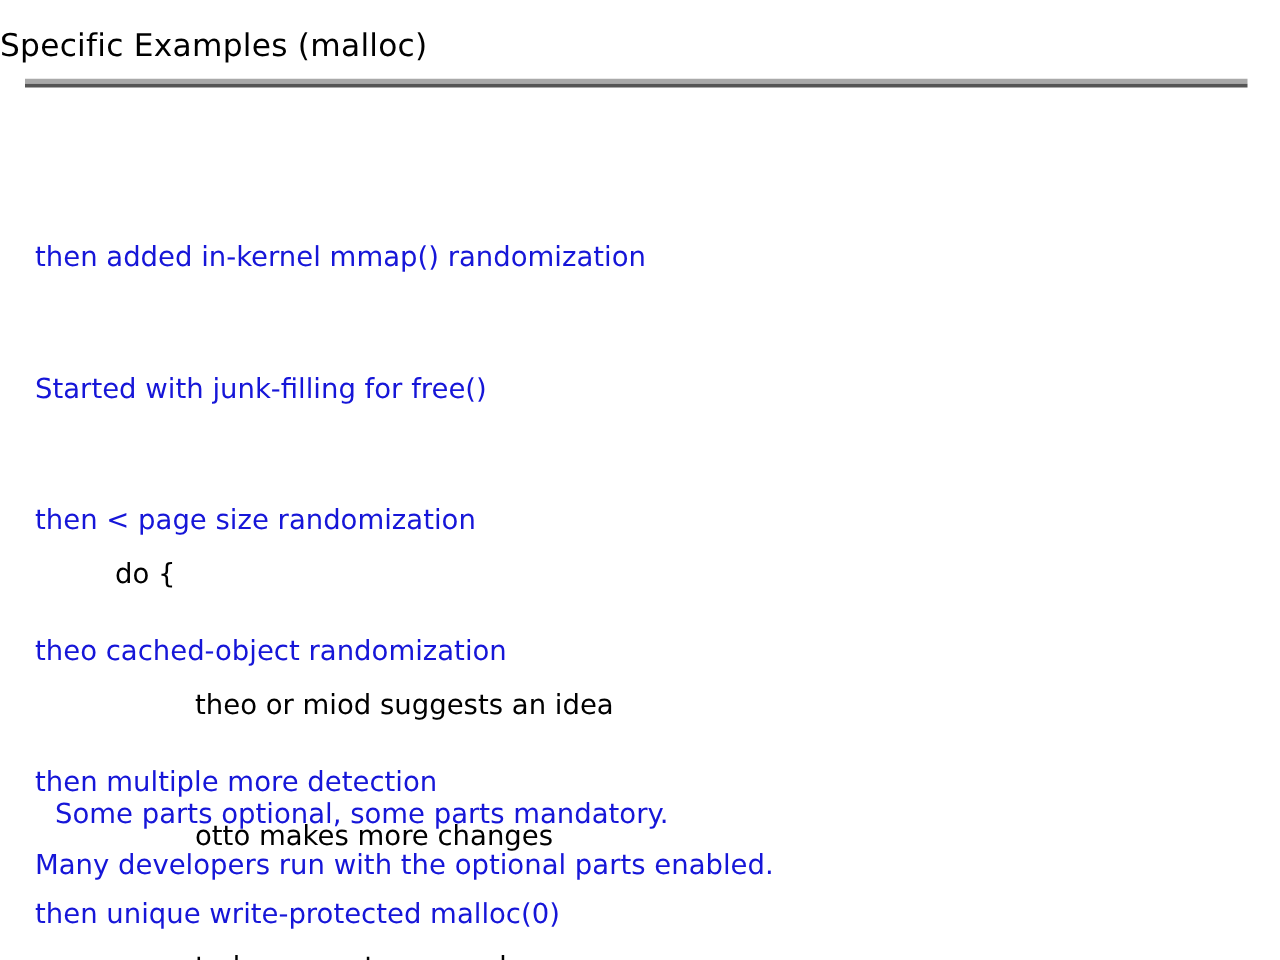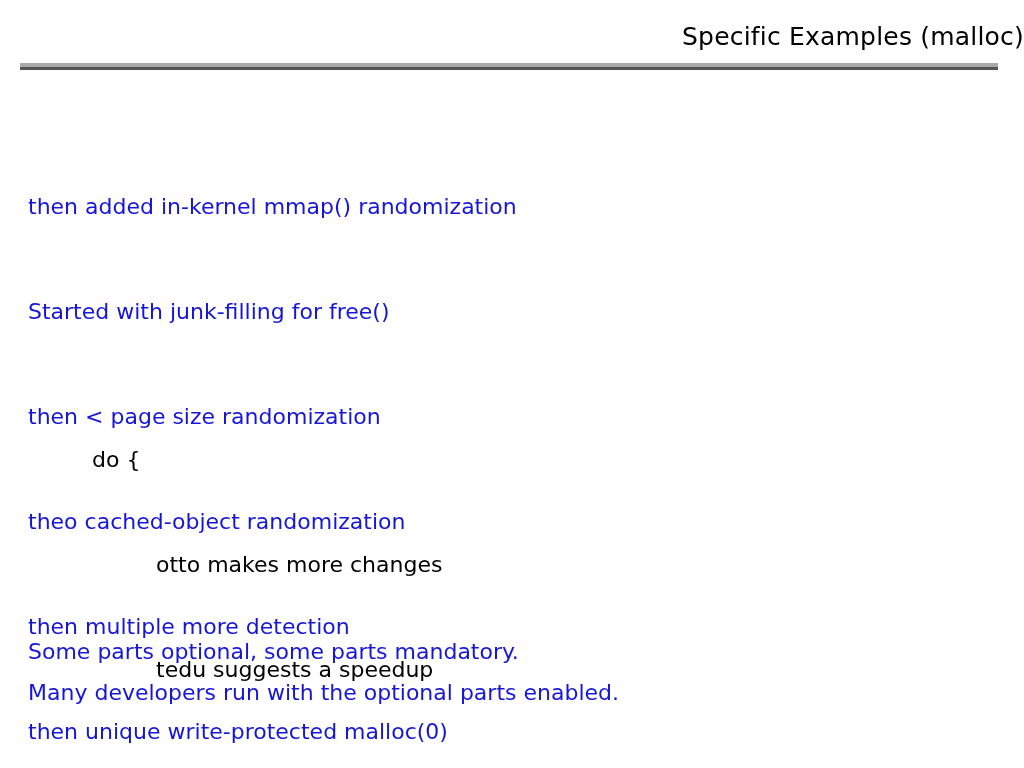"Specific Examples (malloc)" #slide-title { text-align: right -> left }
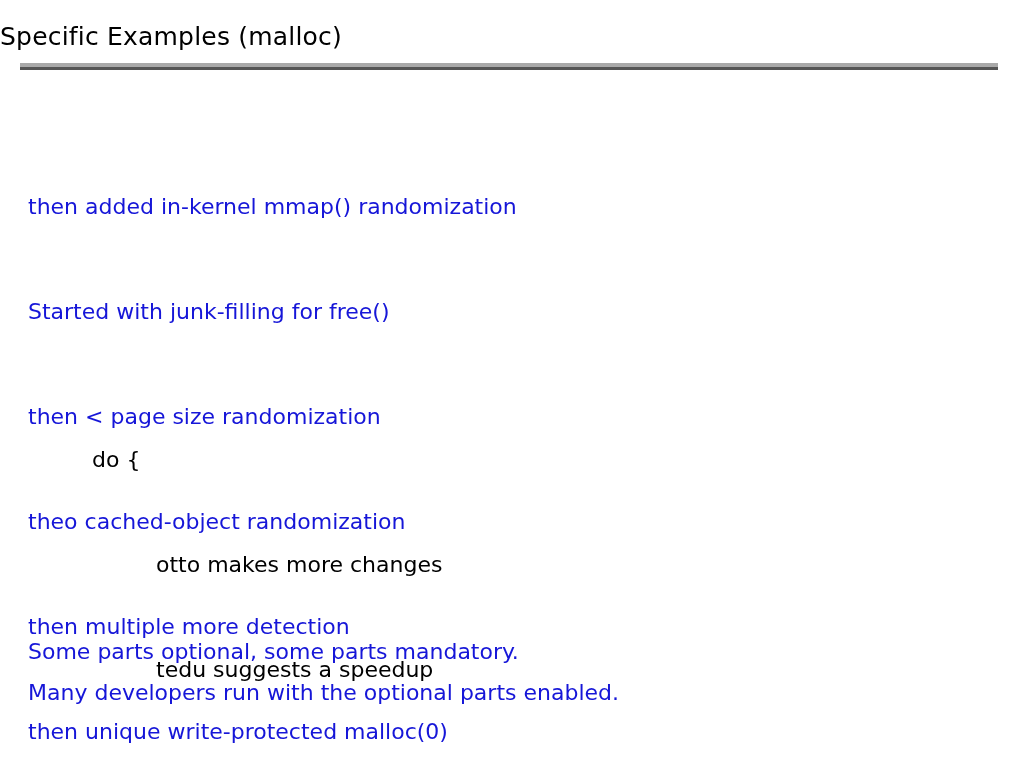"theo or miod suggests an" span.code-line { html: none -> <span>theo or miod suggests an idea</span> }
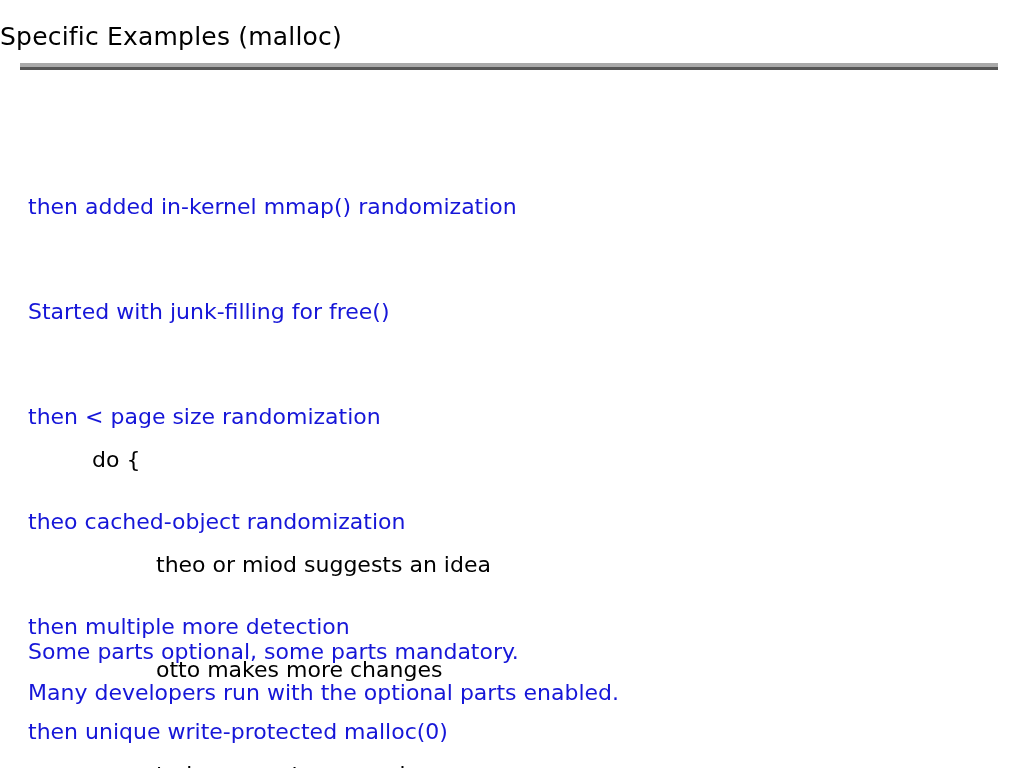"Some parts optional, some parts" #closing-line-1 { left: 28px -> 44px }
